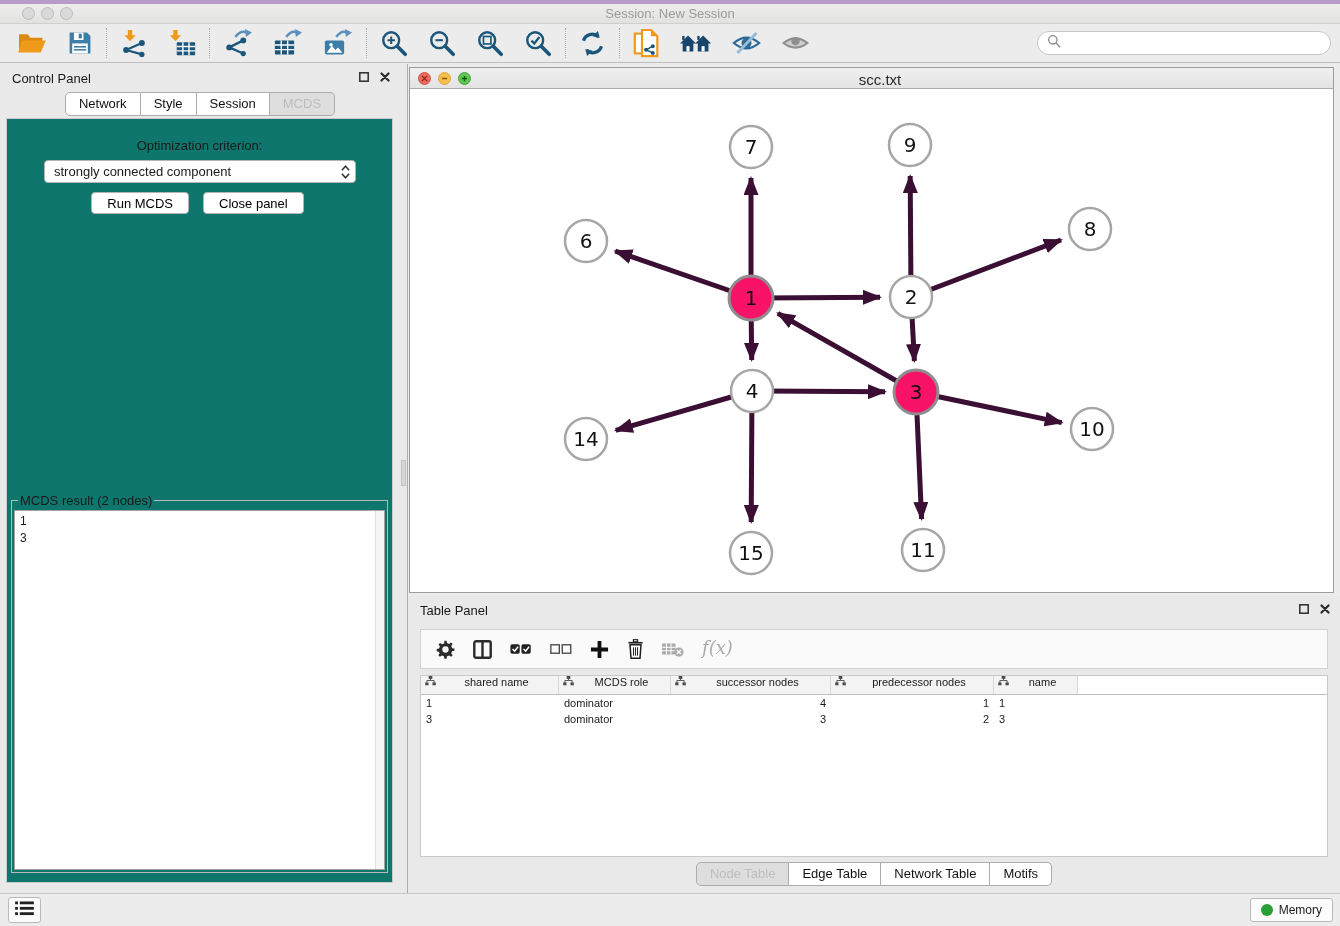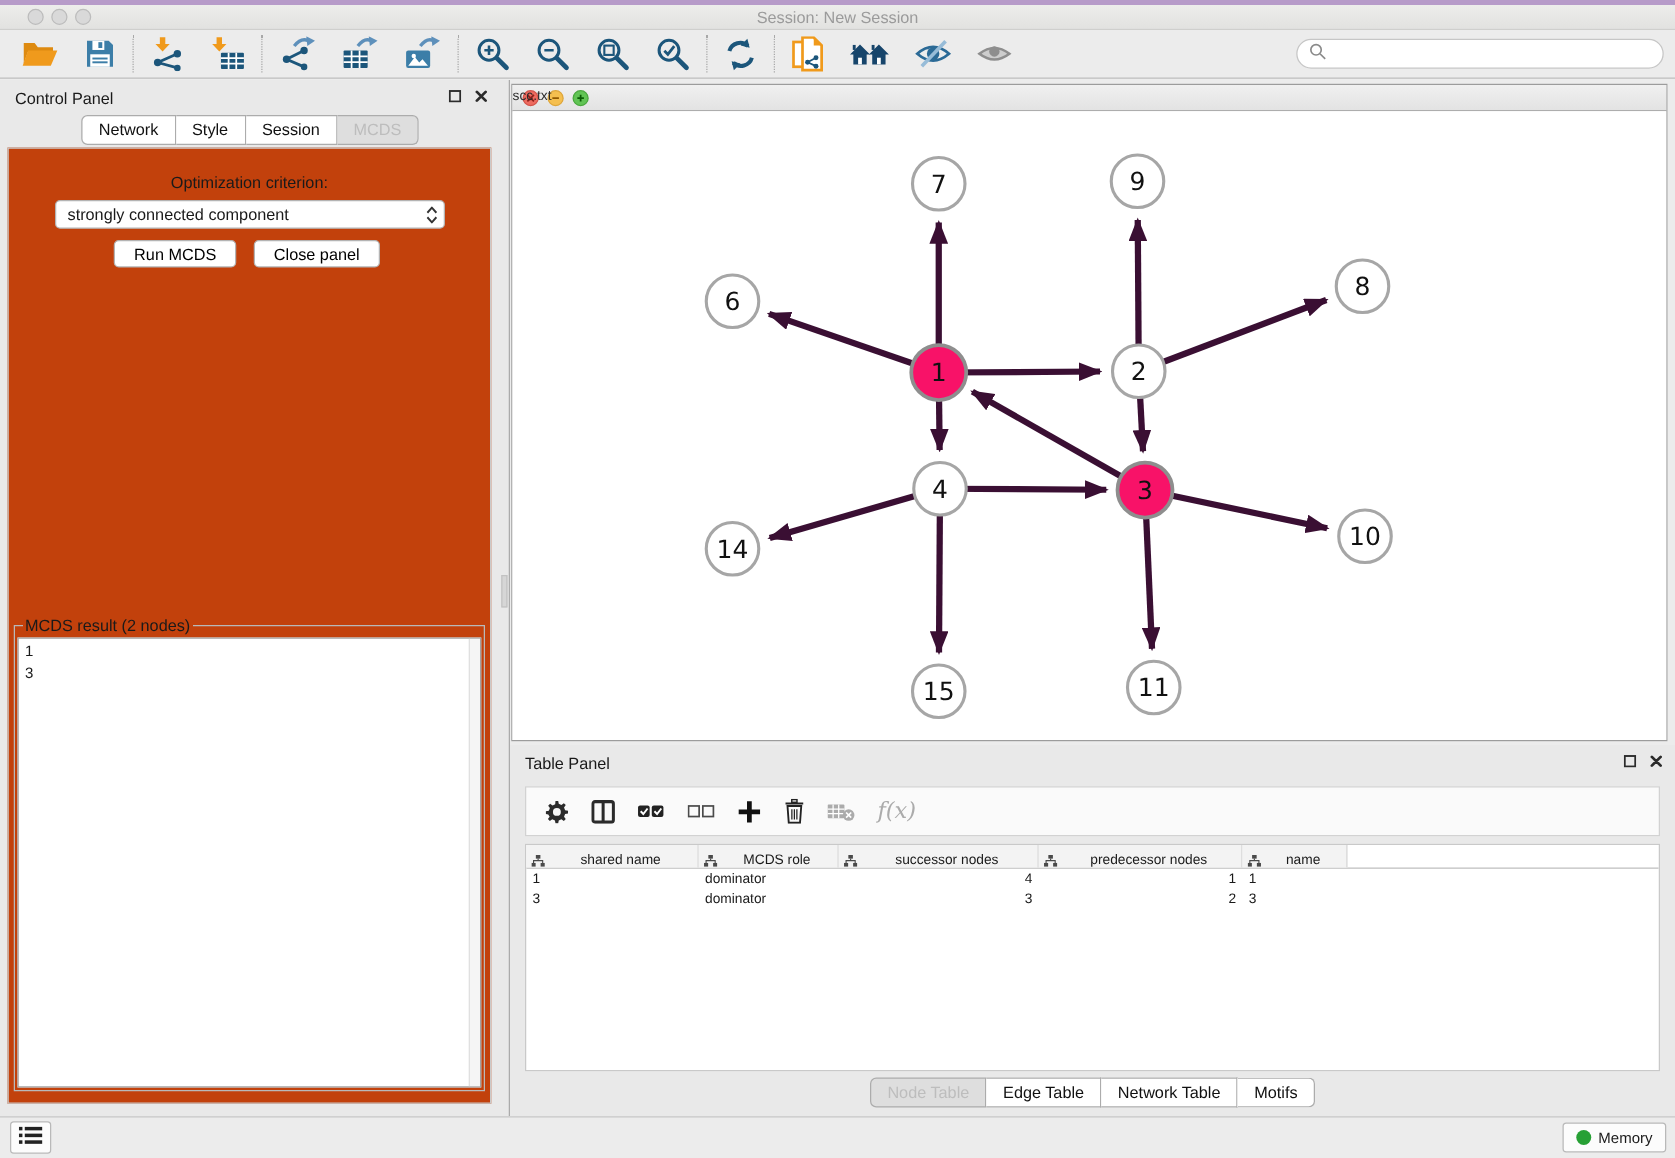"scc.txt" .net-titlebar .ntitle { font-size: 11px -> 15px; left: 0 -> 17px; text-align: left -> center }
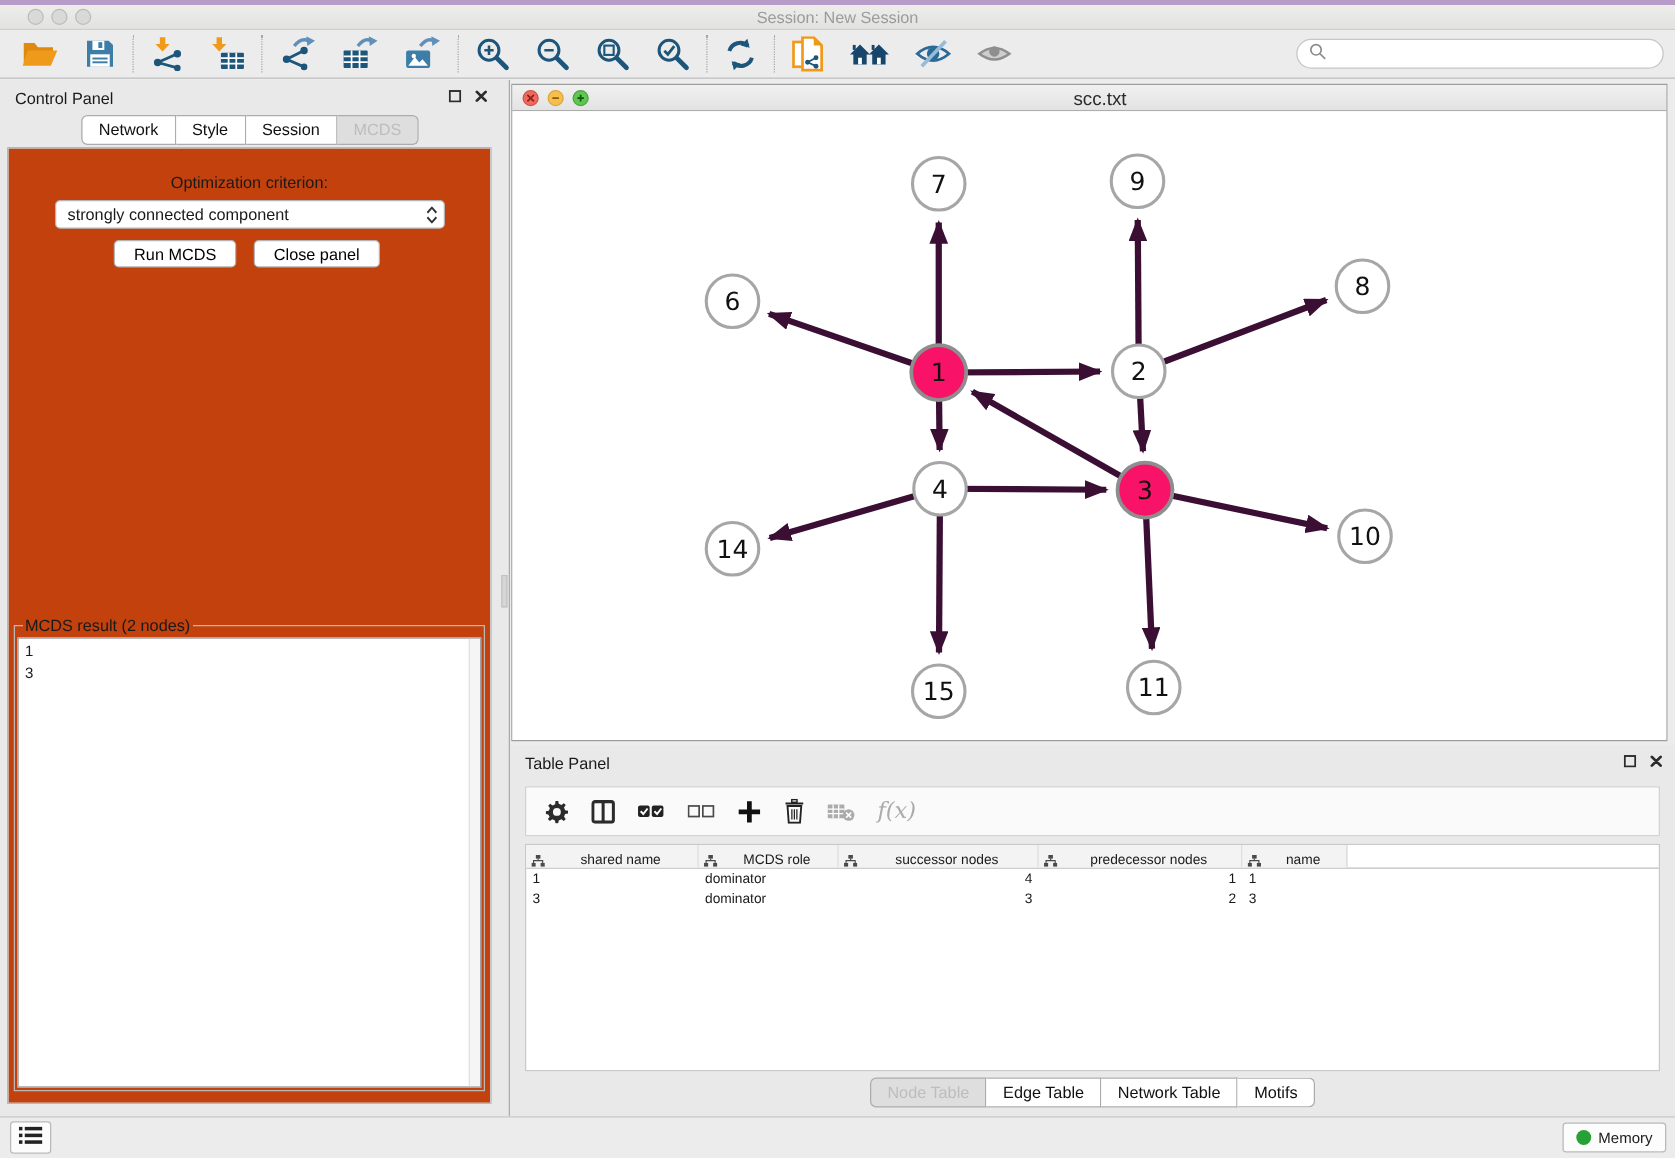"Optimization criterion:" .tab-content { background: #c2410c -> #0f766e }
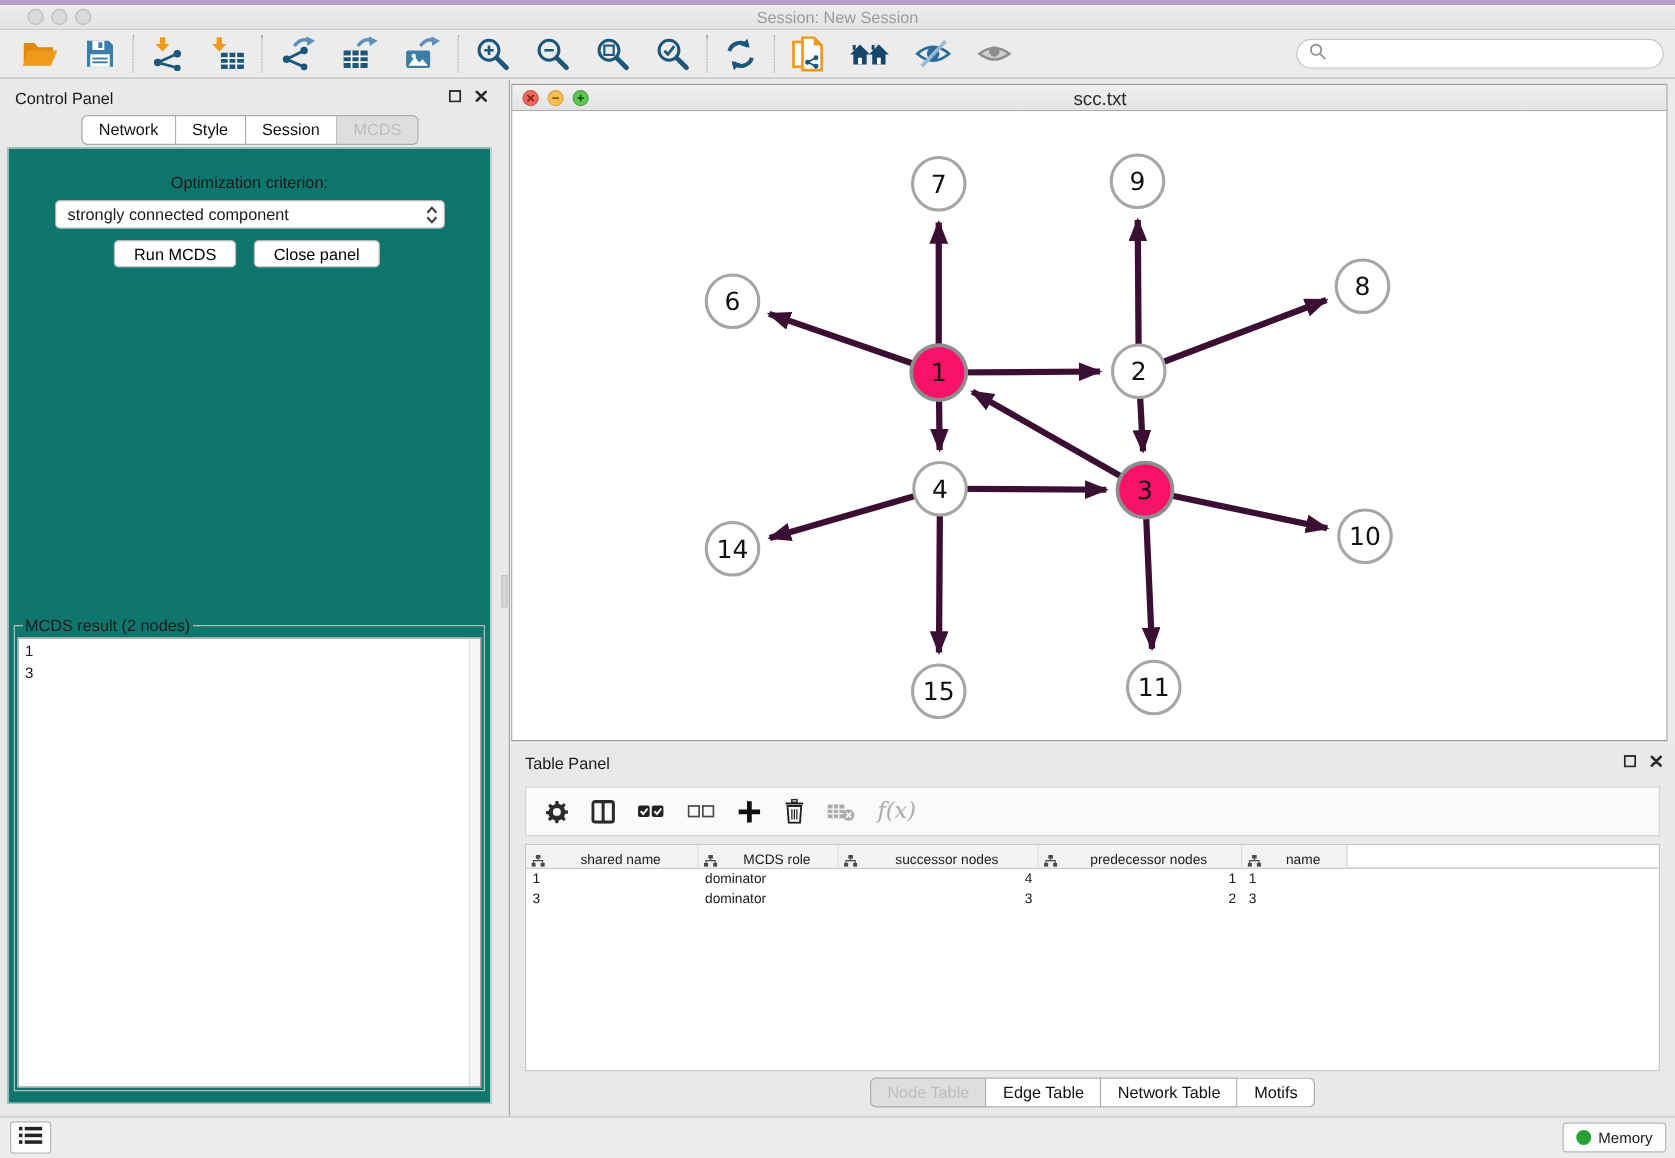"shared name" .th { align-items: flex-end -> flex-start }
